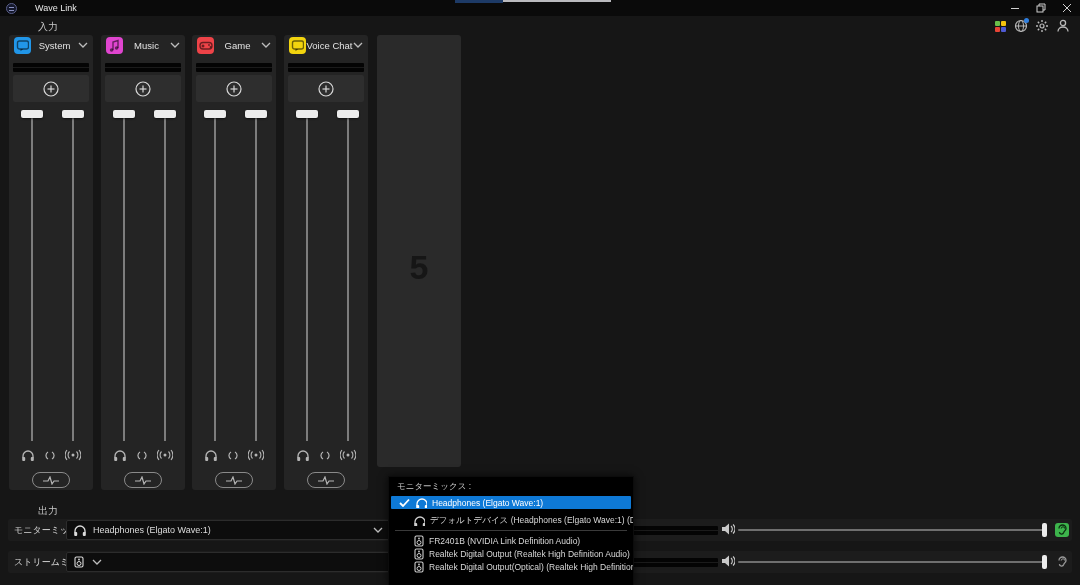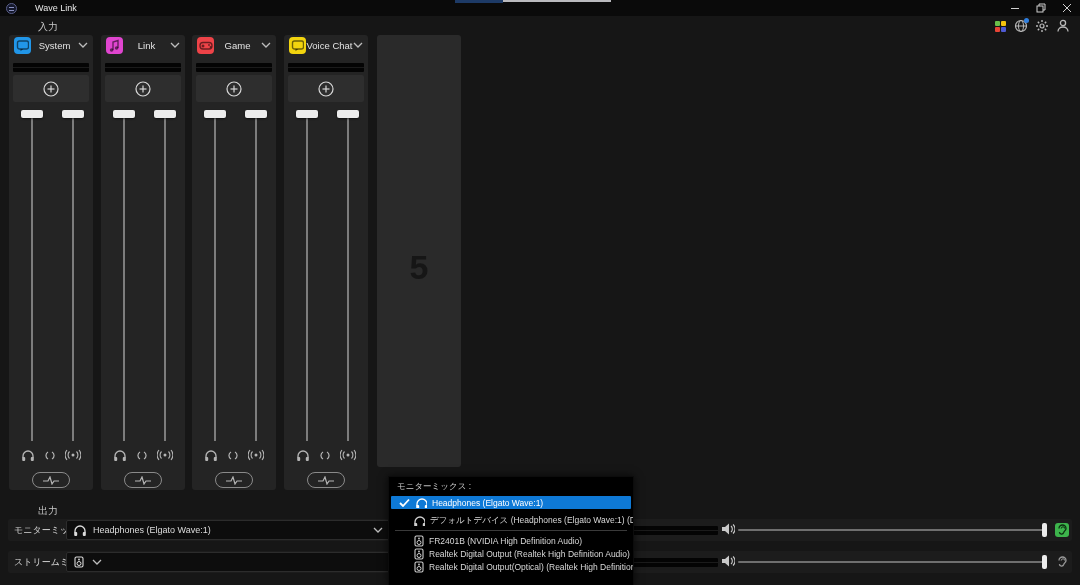"Link" span.chan-name { text: Link -> Music }
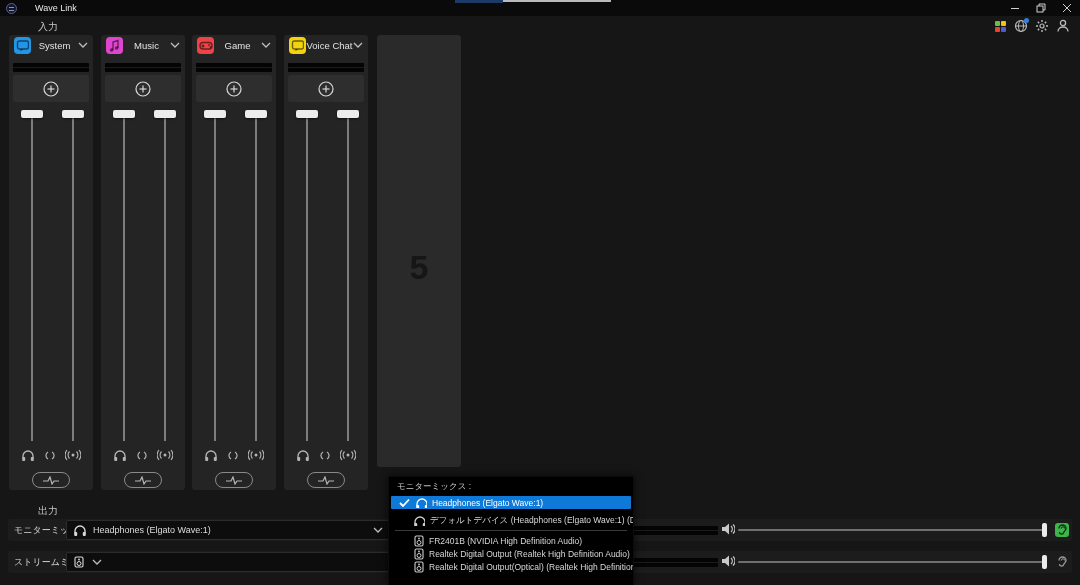"FR2401B (NVIDIA High Definition Audio)" span { text: High -> Link }
